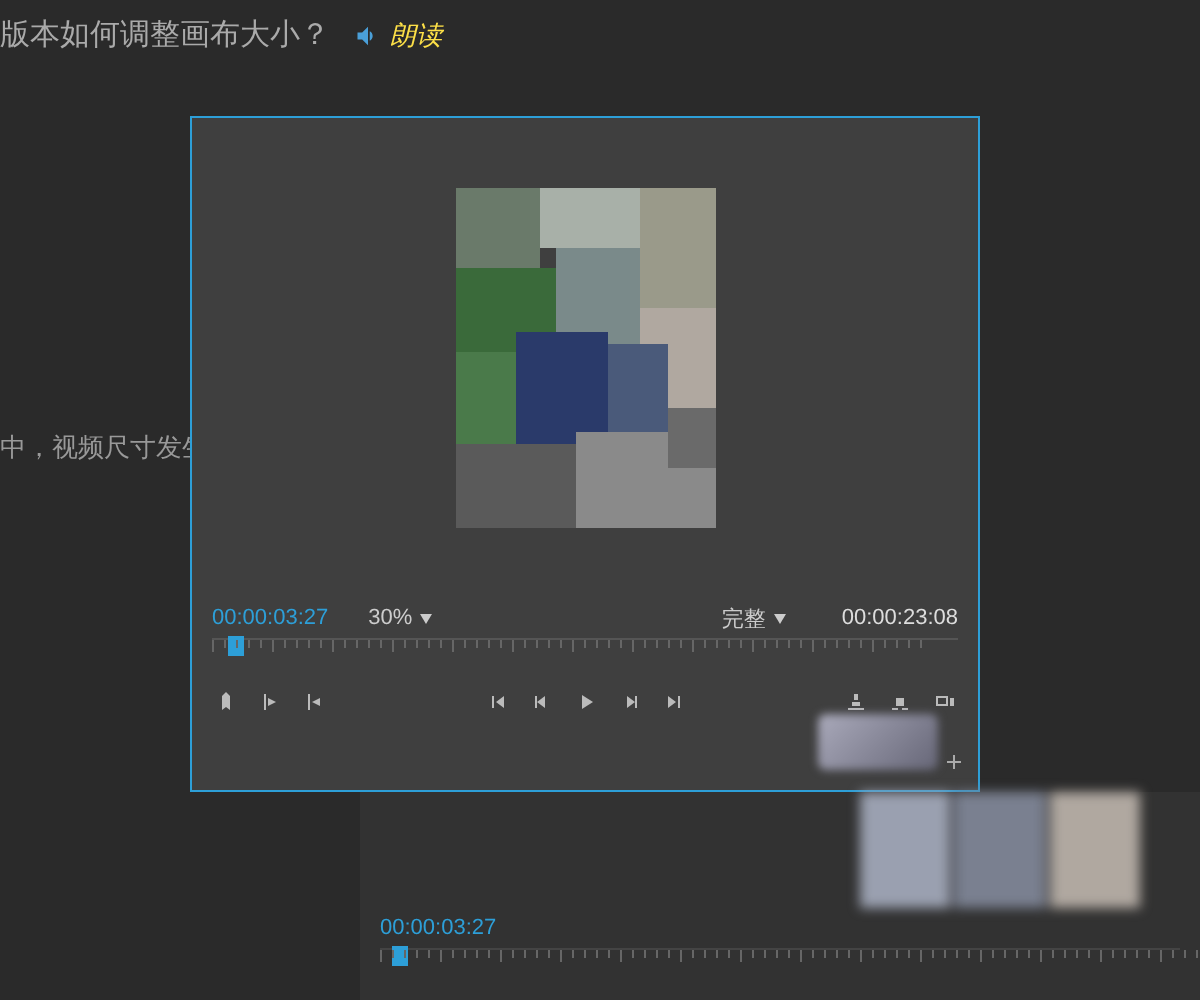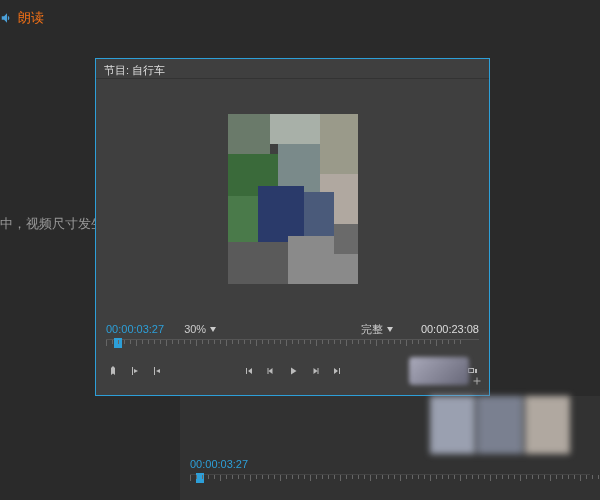"版本如何调整画布大小？" span.page-title { html: none -> <span>版本如何调整画布大小？</span> }
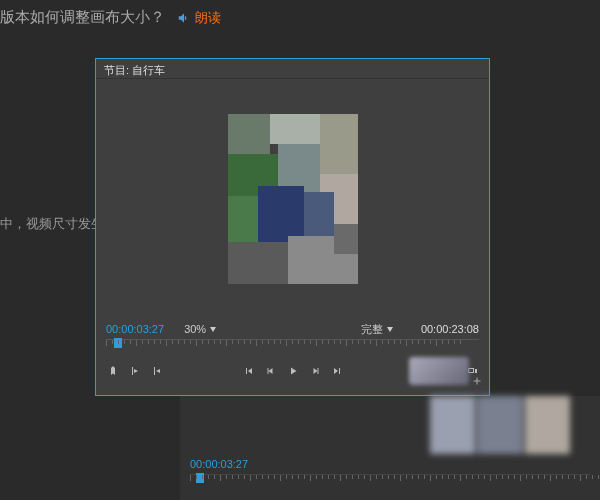"朗读" .sound-label { color: #f97316 -> #fde047; font-style: none -> italic }
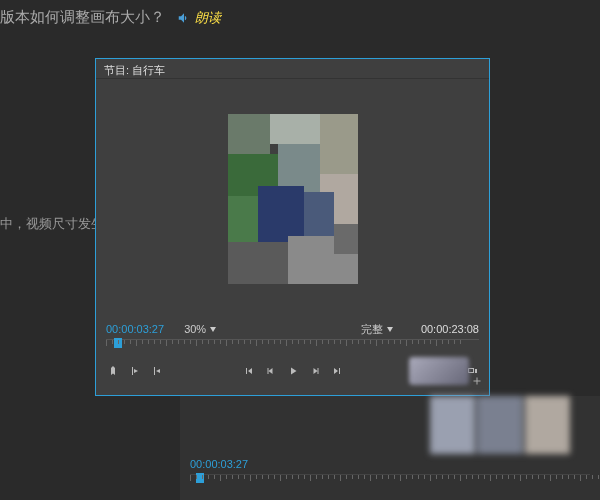"节目: 自行车" div.panel-header { html: <div>节目: 自行车</div> -> none }
